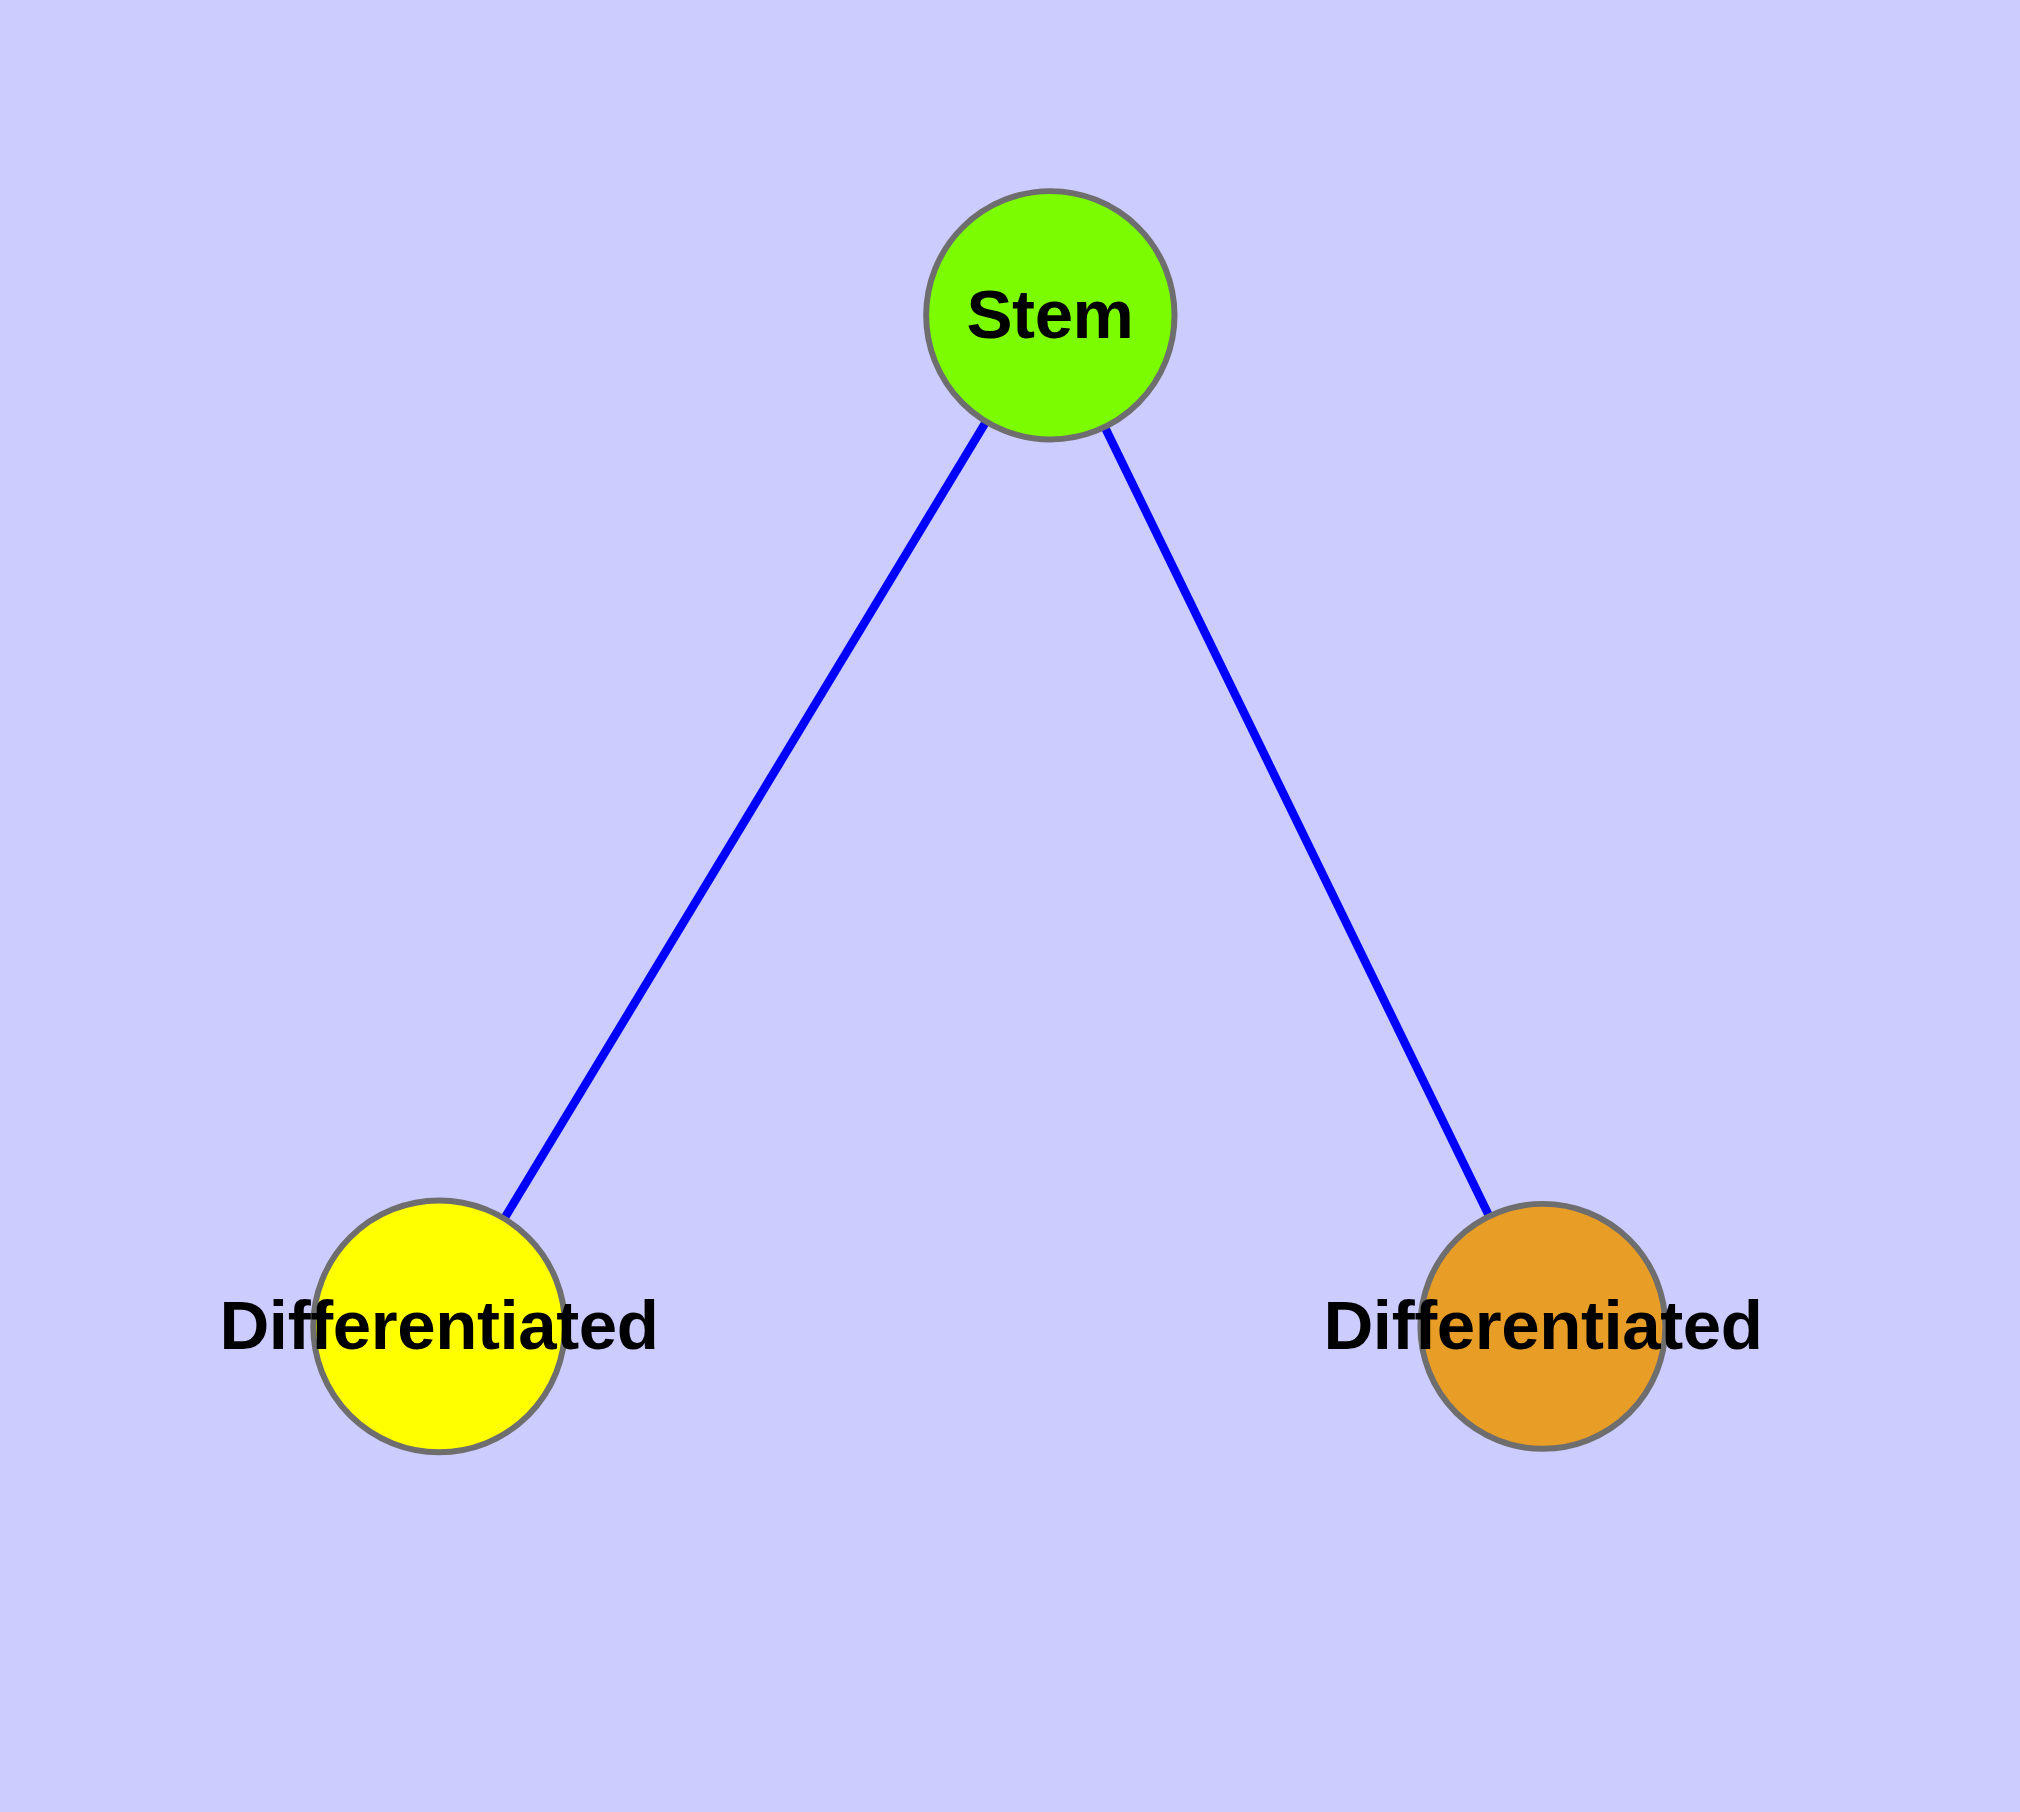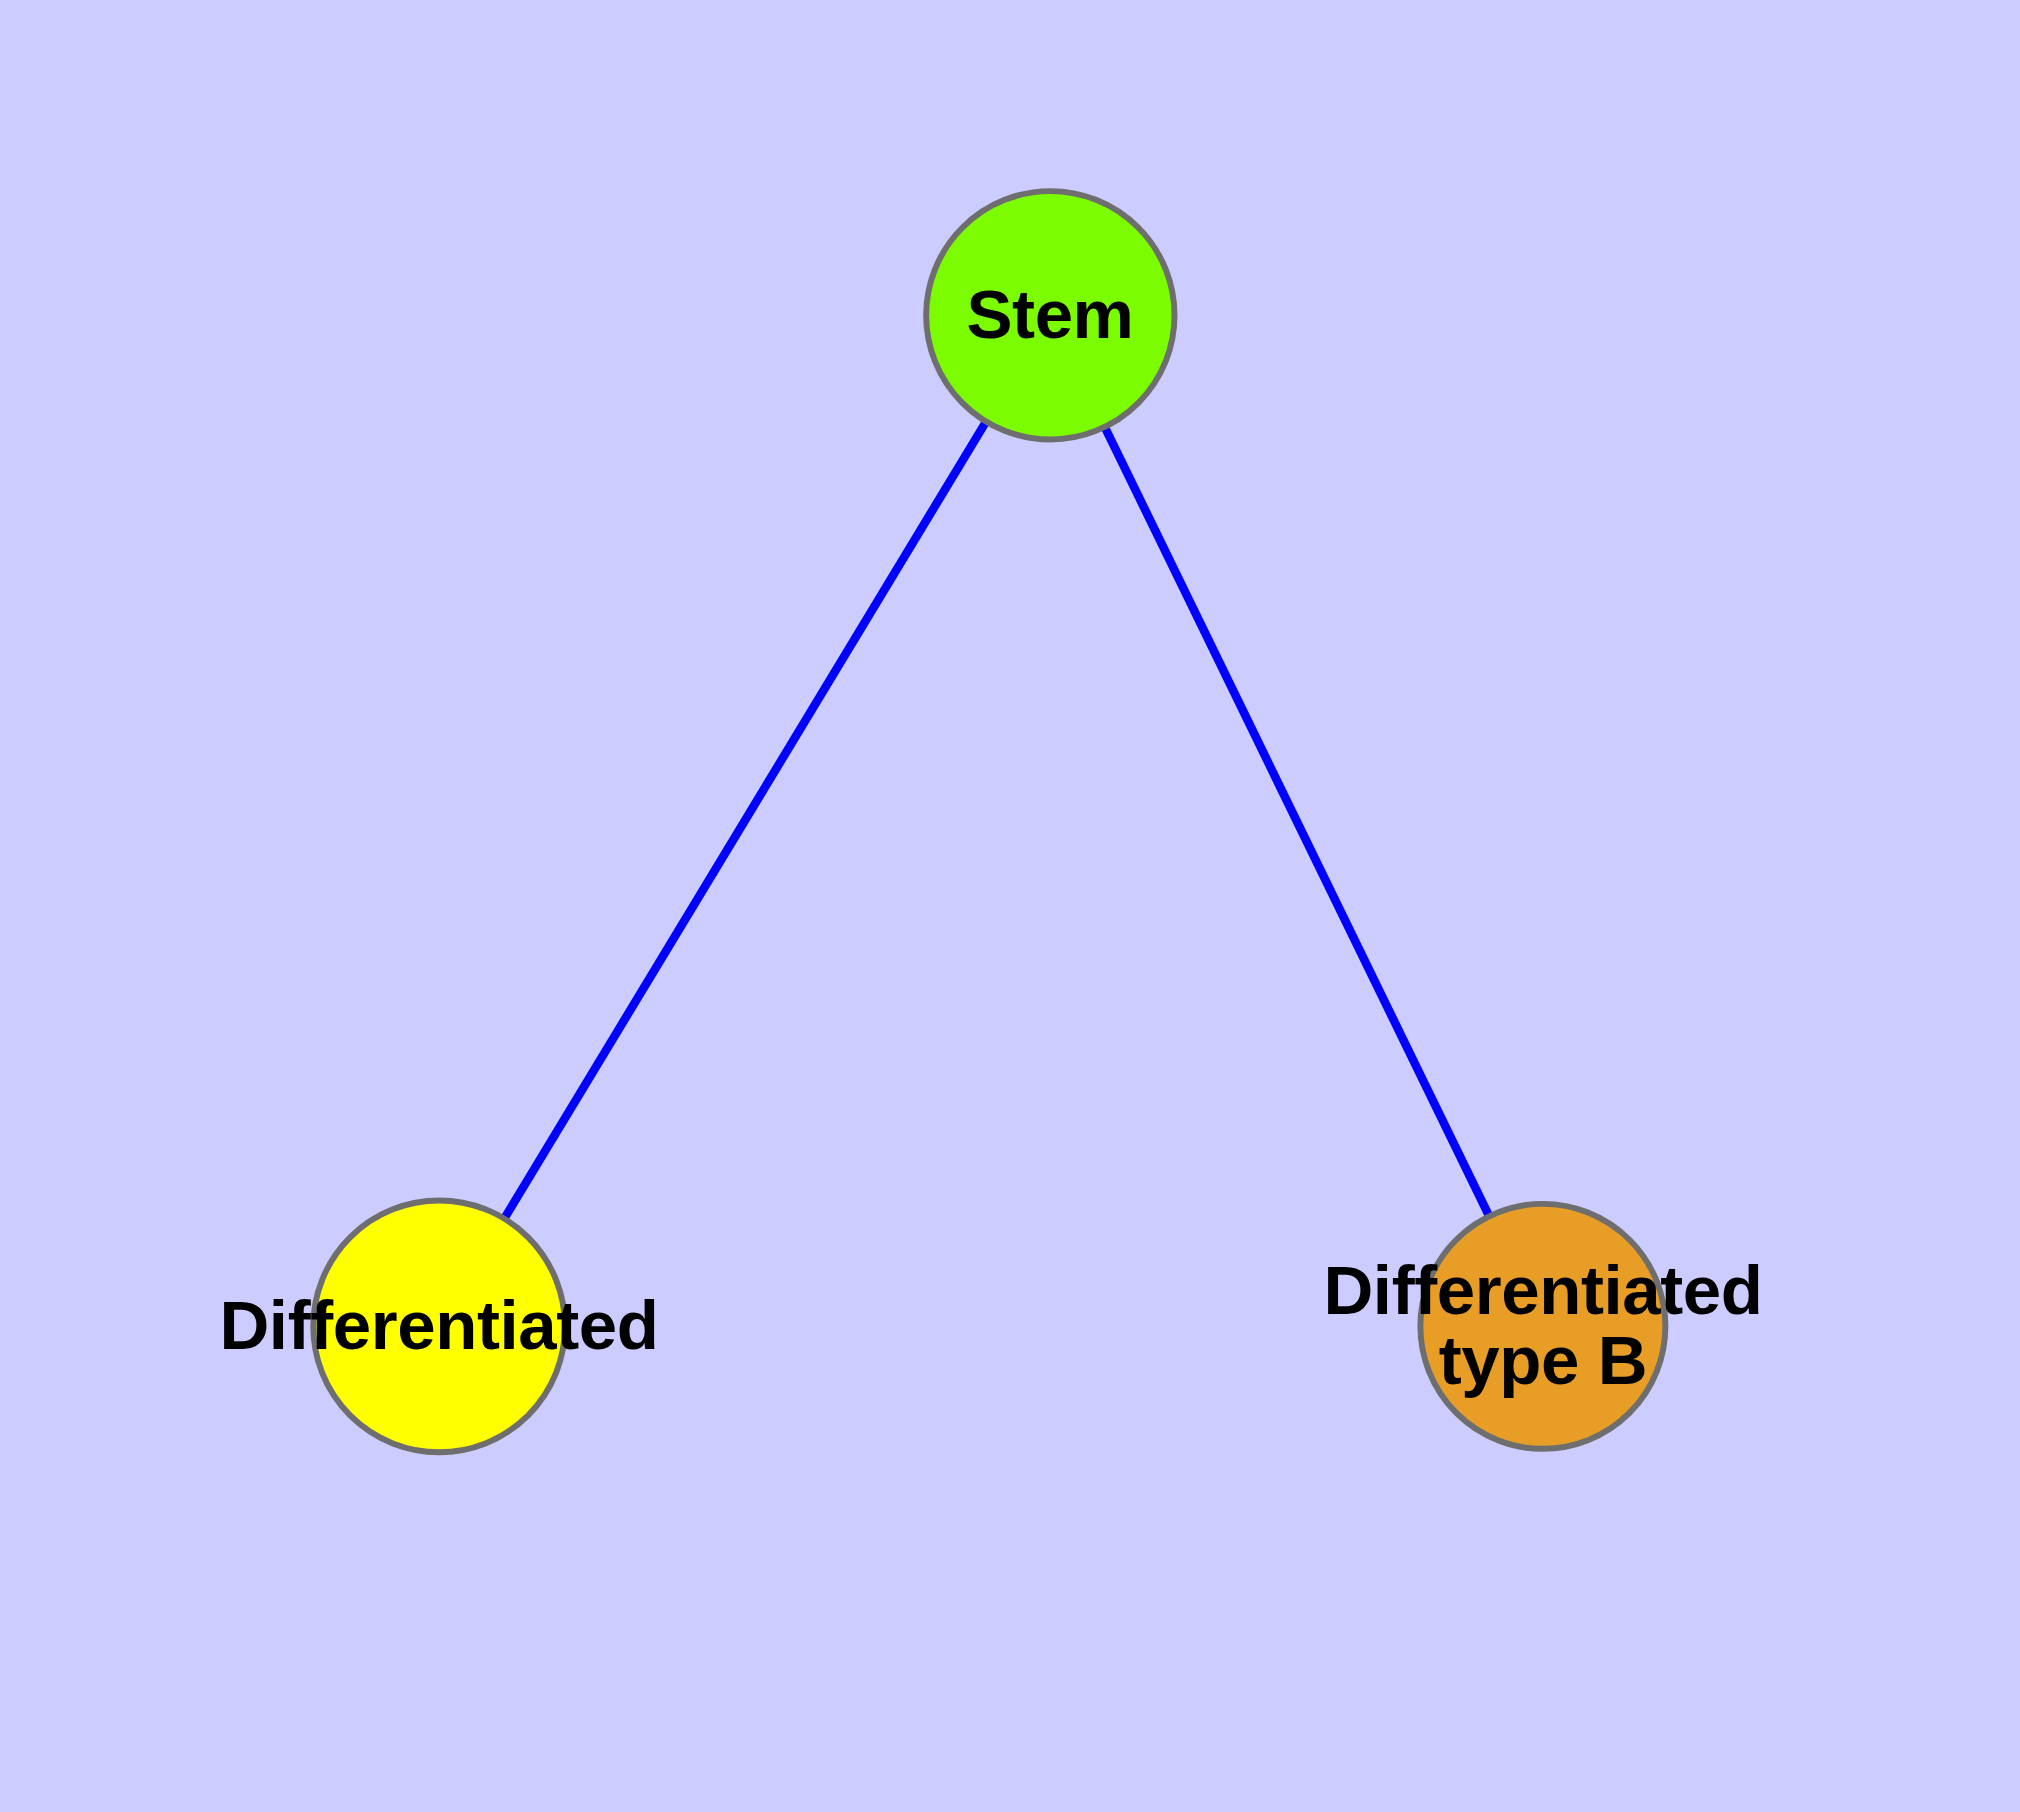"type B" div { html: <div>type B</div> -> none }
